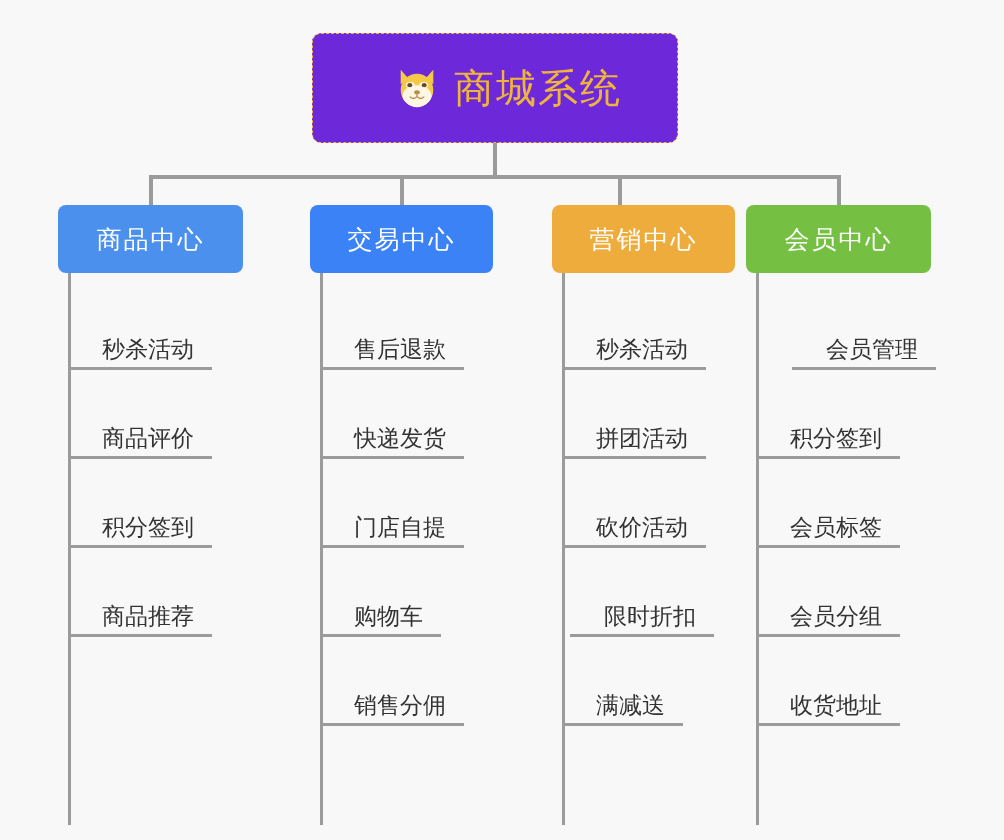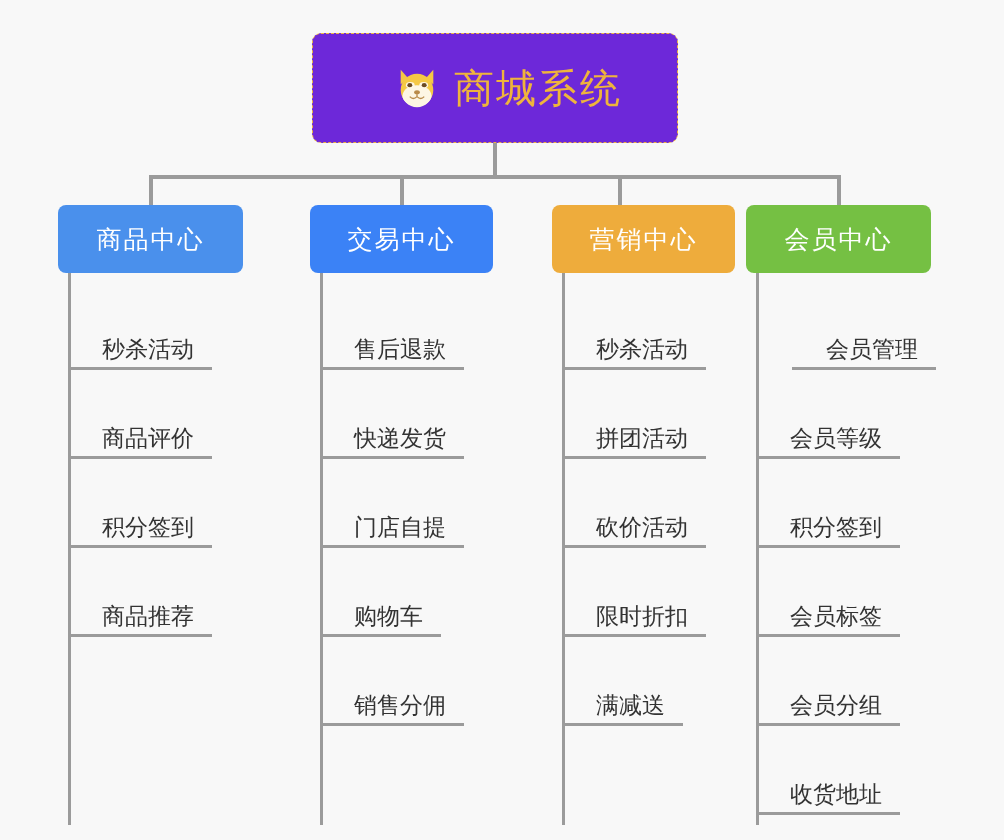"会员等级" div.leaf { html: <div> <span>会员等级</span> </div> -> none }
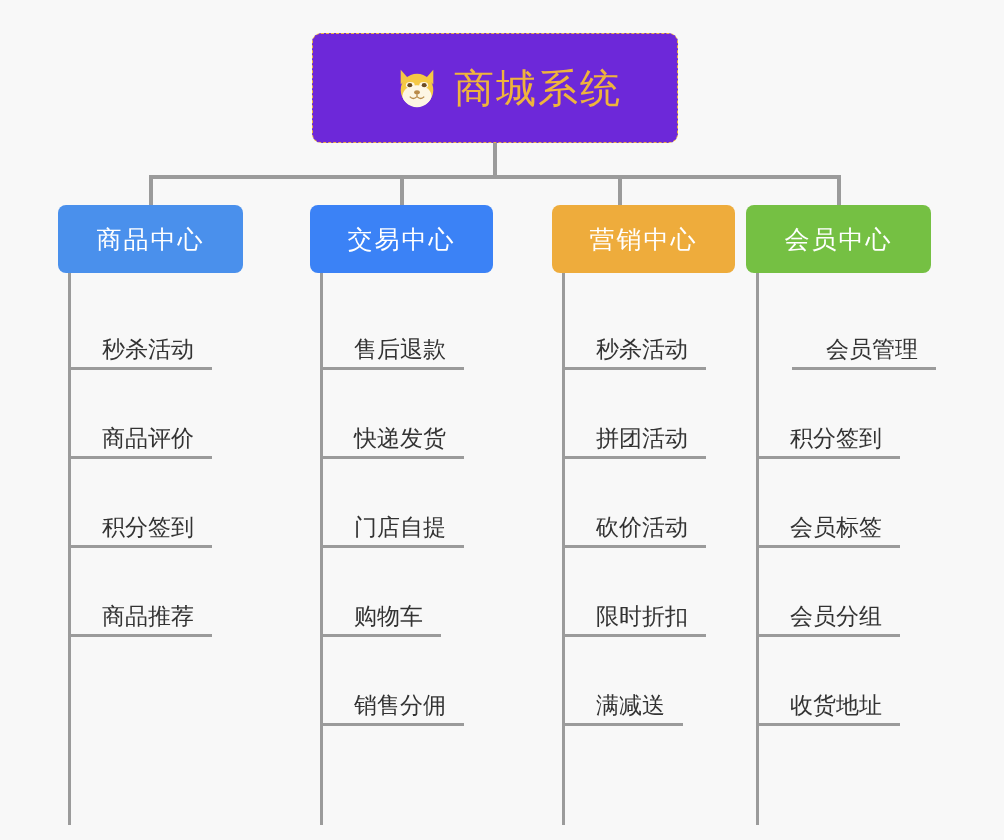"限时折扣" span.leaf-label { margin-left: none -> 8px }
